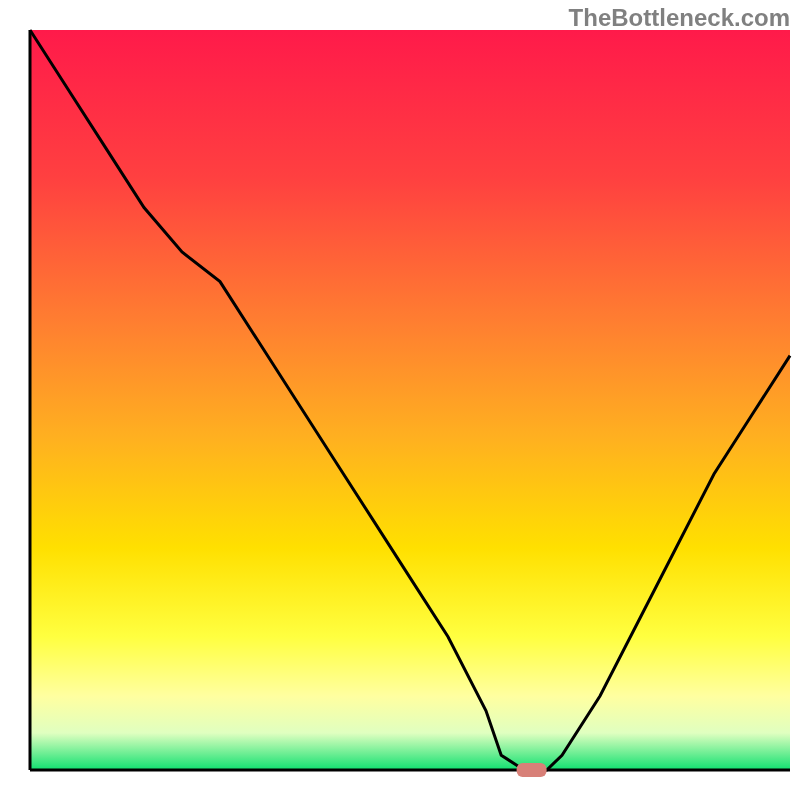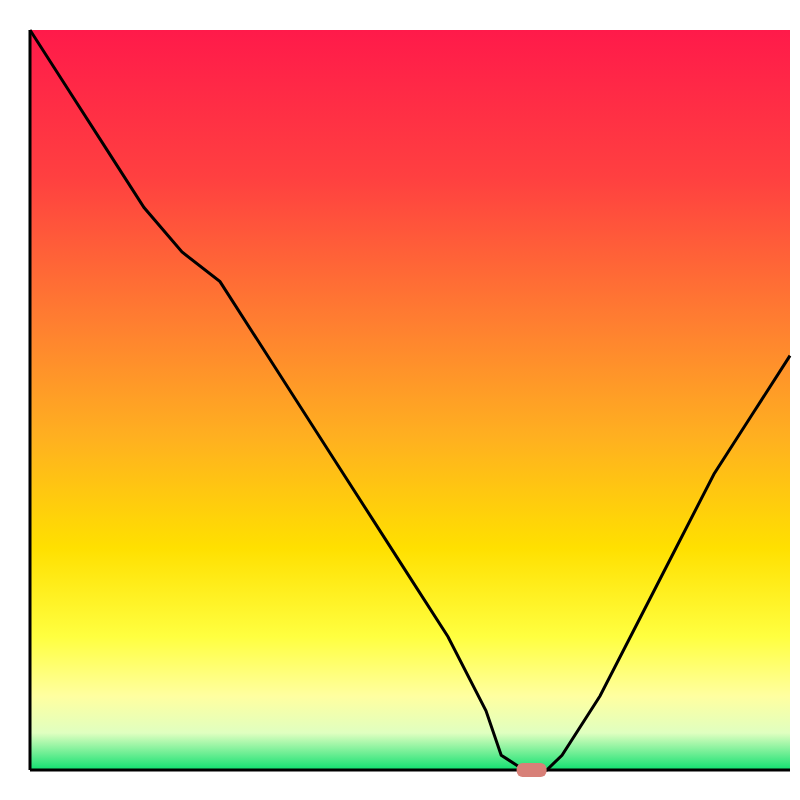"TheBottleneck.com" div { html: none -> <div>TheBottleneck.com</div> }
